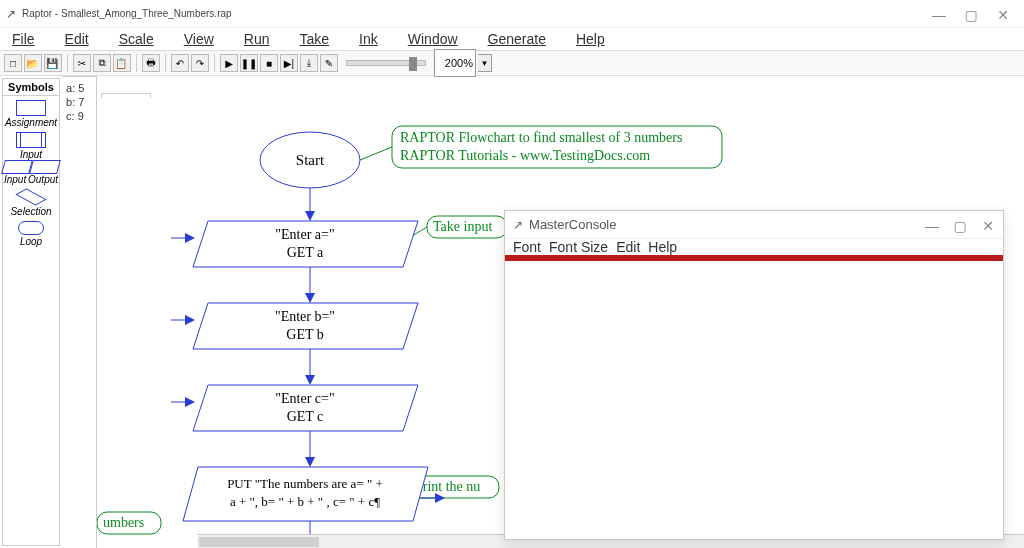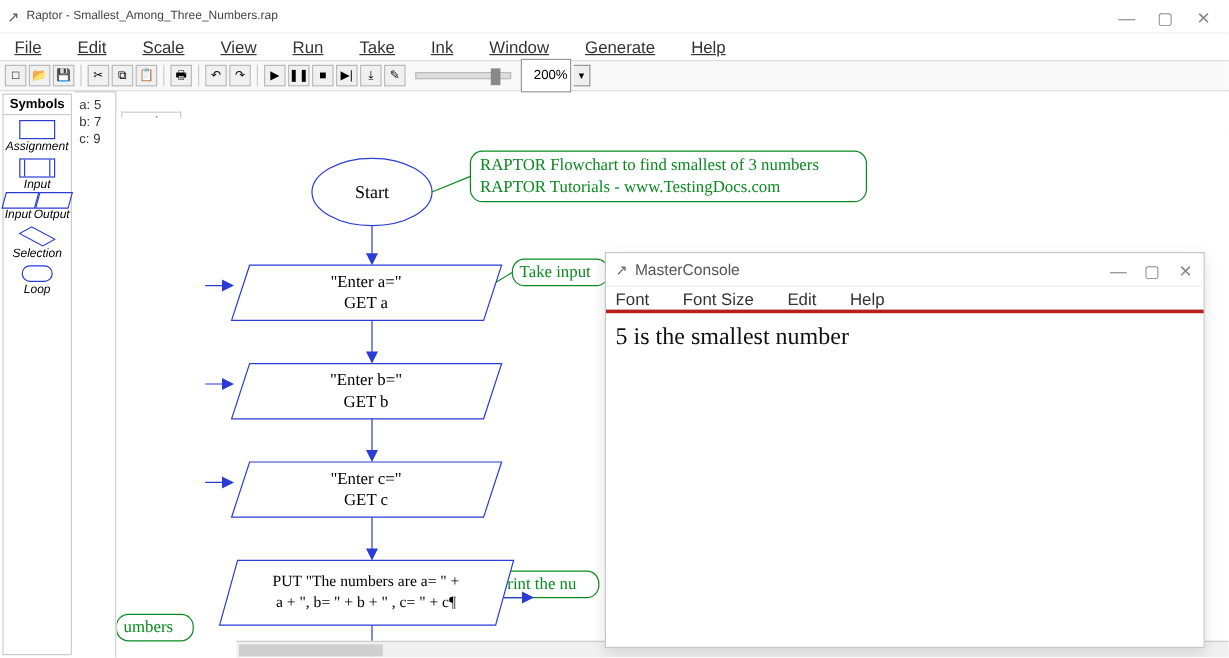"Font" .mc .mc-menu { align-items: center -> flex-start; border-bottom: 3px solid #b91c1c -> 6px solid #b91c1c; gap: 28px -> 8px }
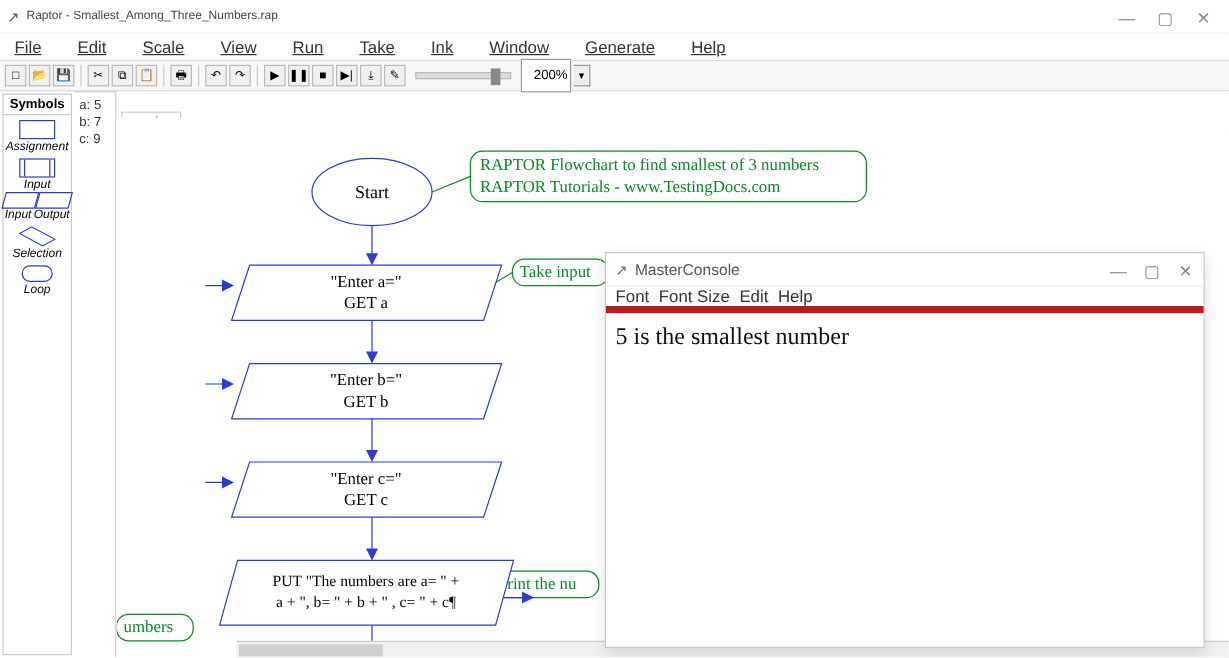"5 is the smallest number" div { html: <div>5 is the smallest number</div> -> none }
